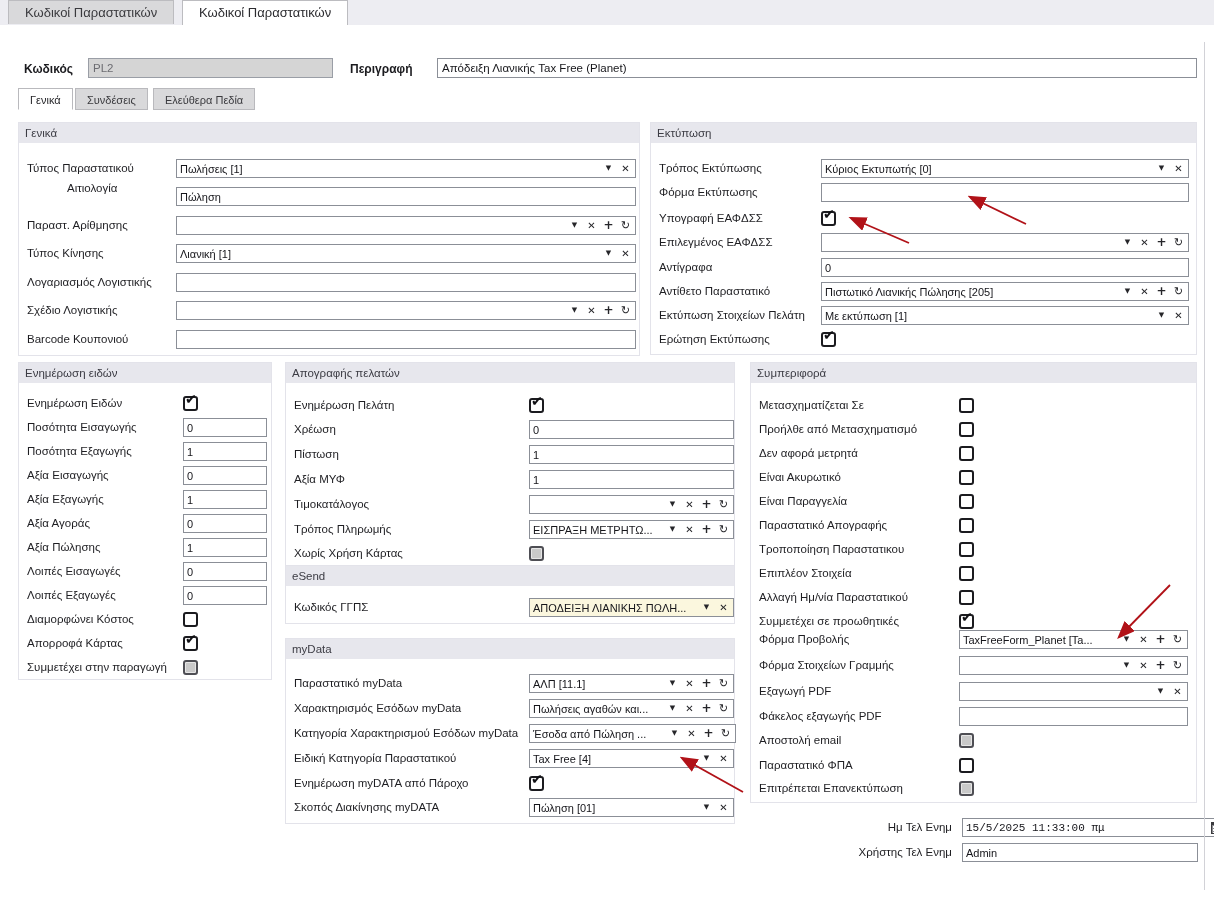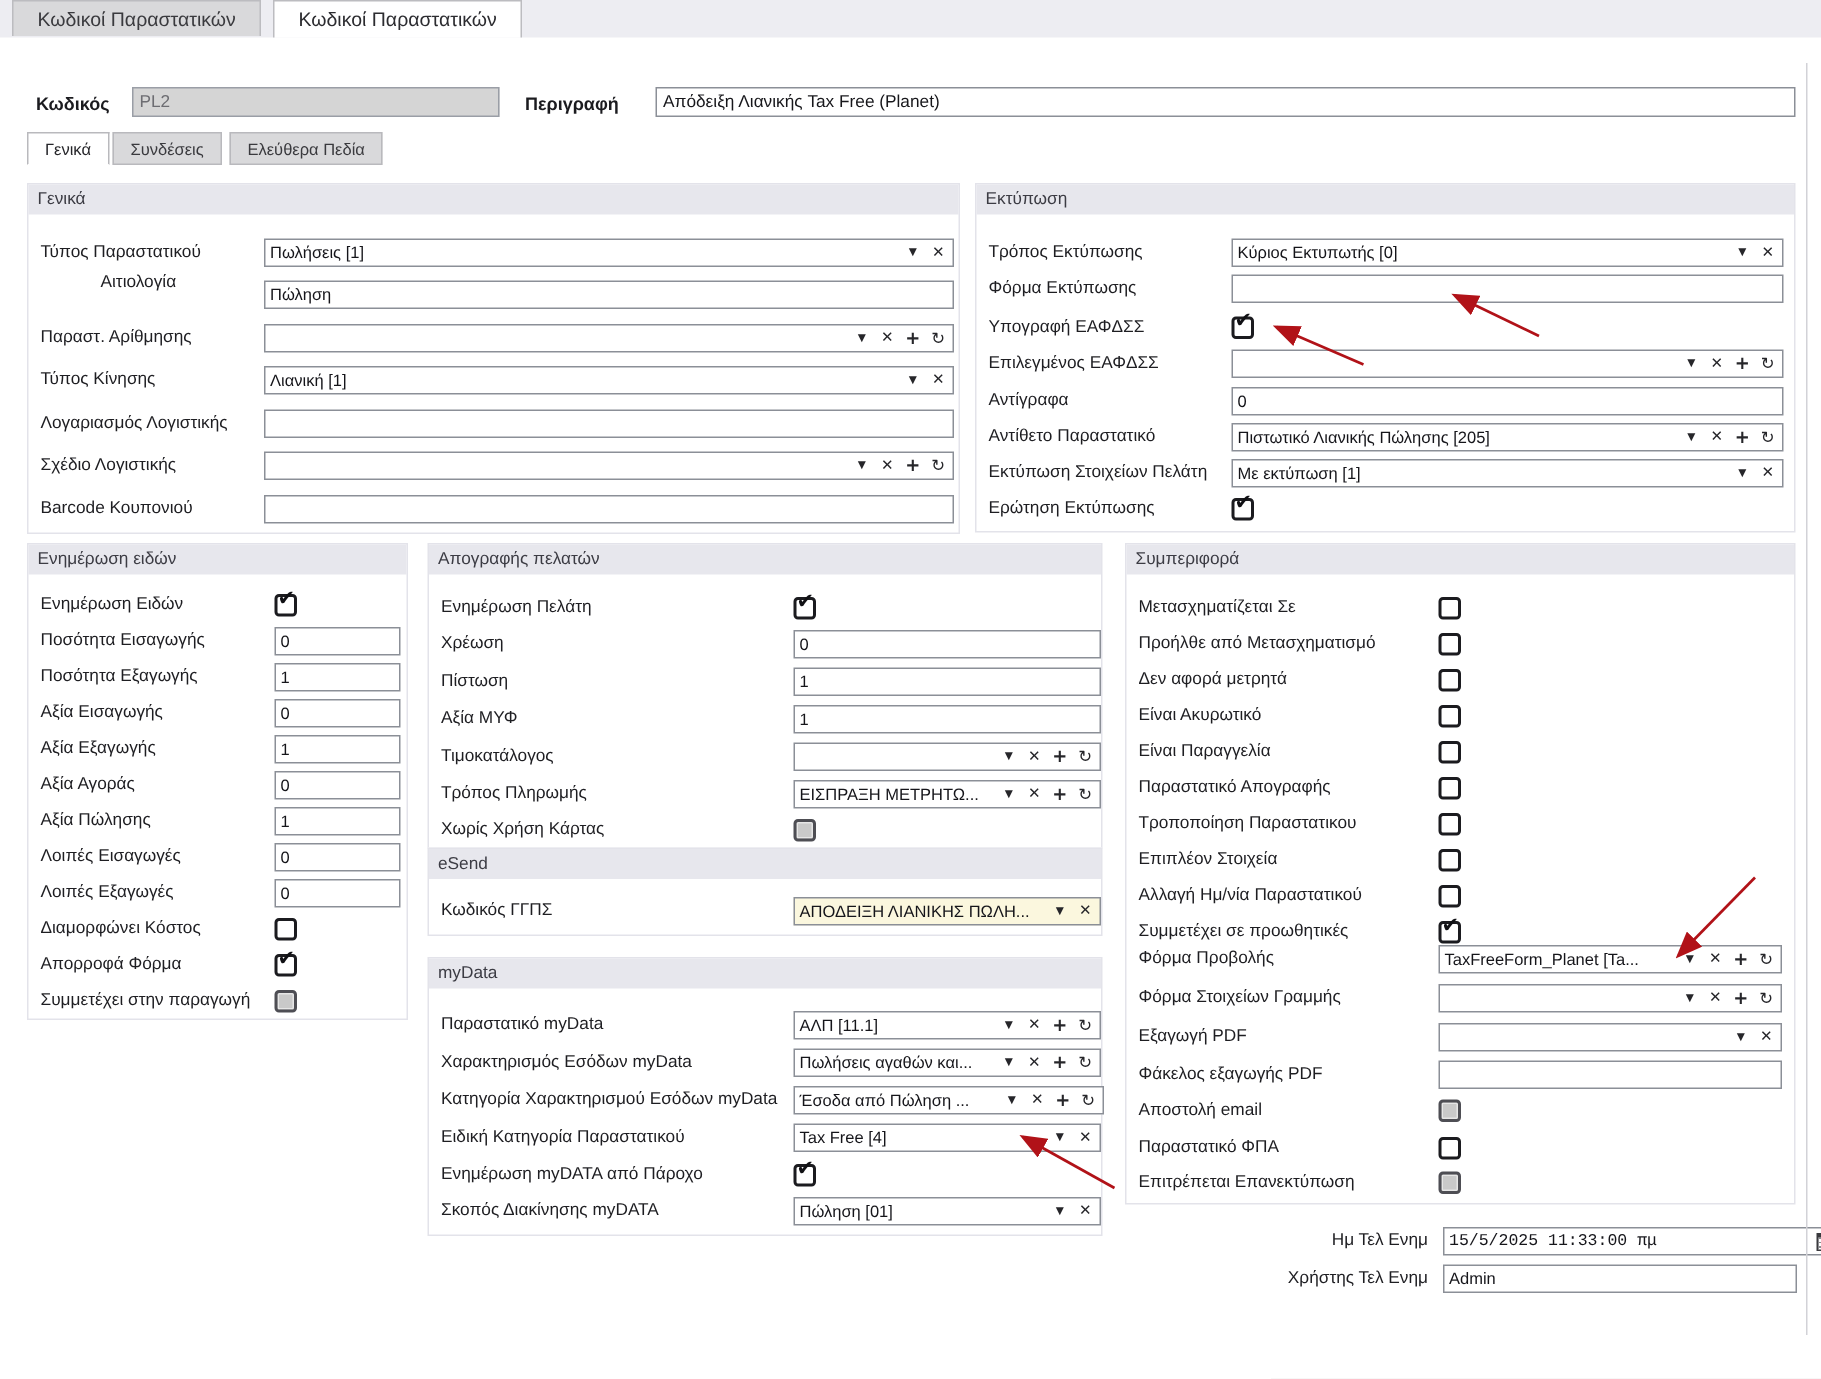"Απορροφά Φόρμα" div.row-label { text: Φόρμα -> Κάρτας }
